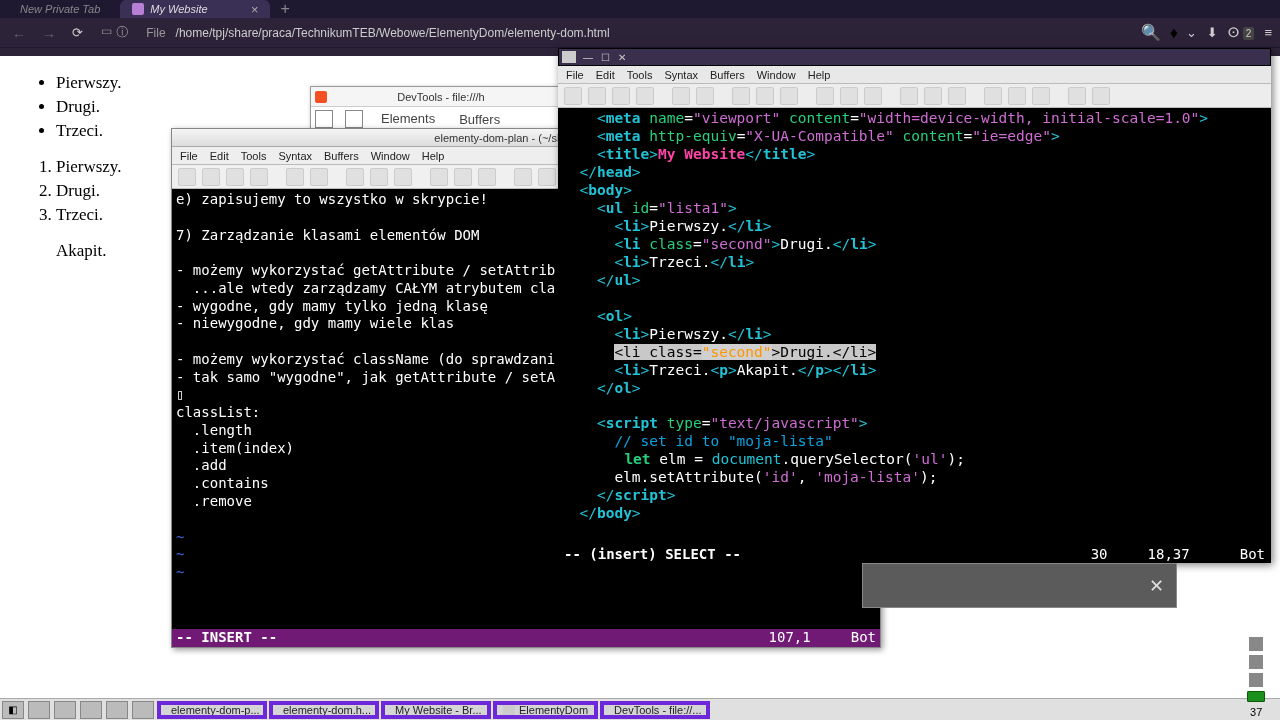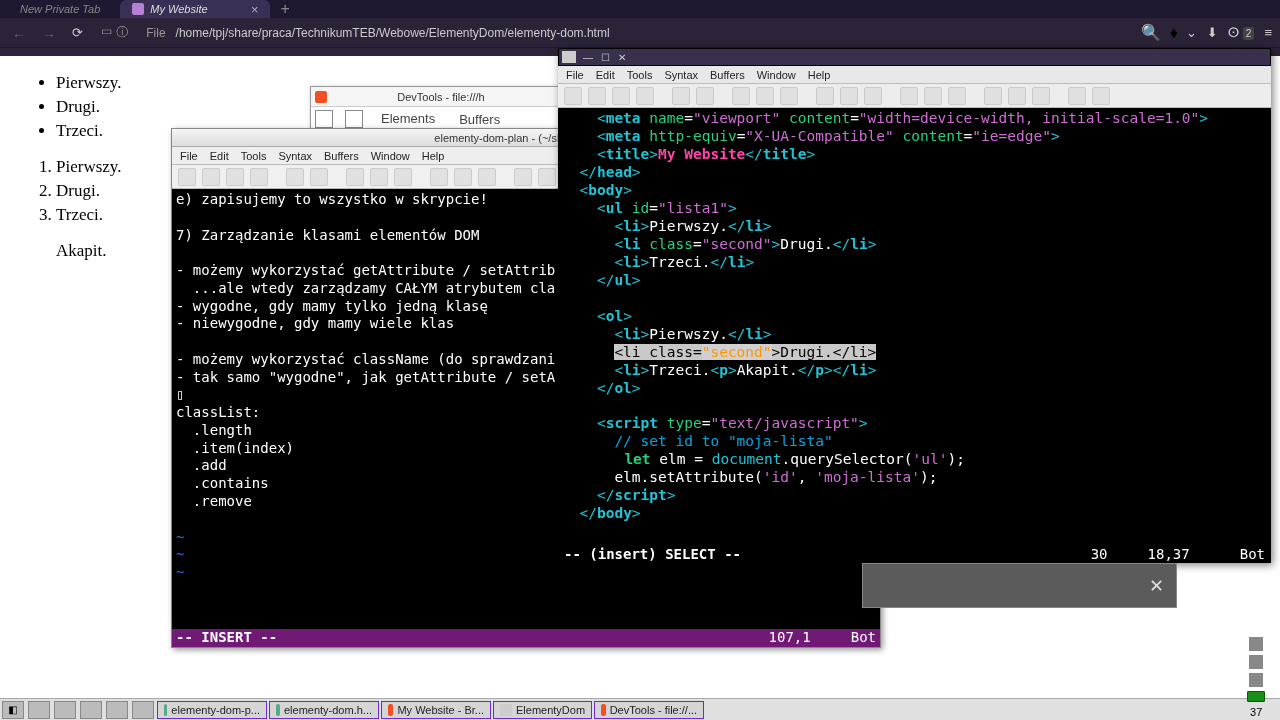"elementy-dom-p..." .tb-item { border: 1px solid #6d28d9 -> 4px solid #6d28d9 }
